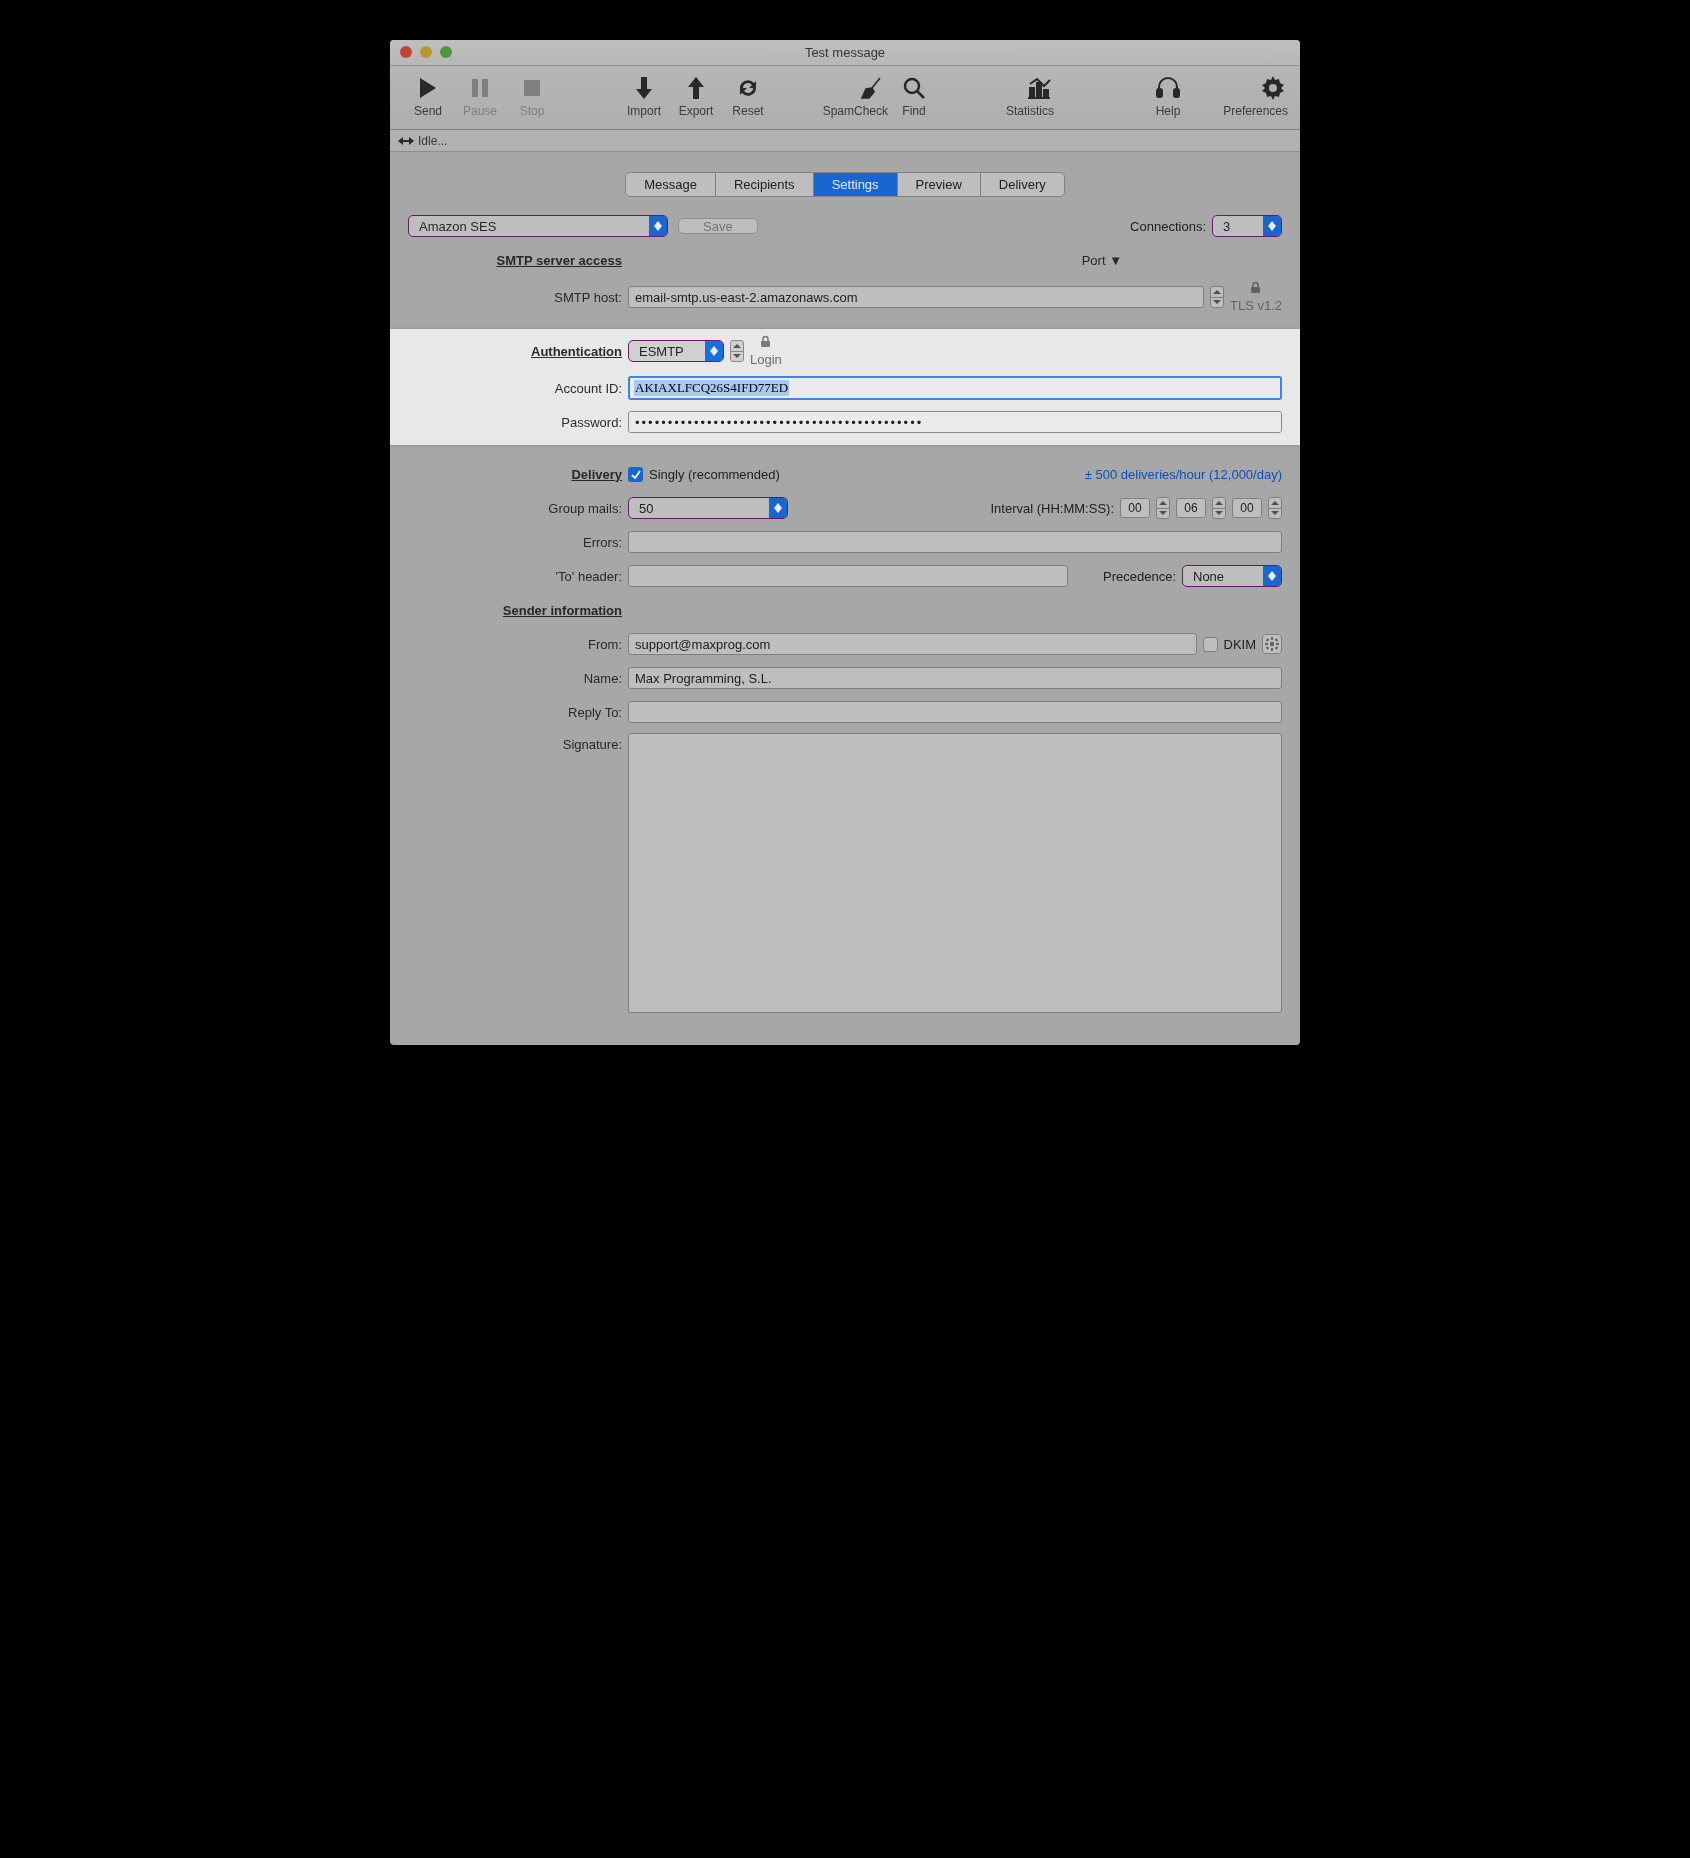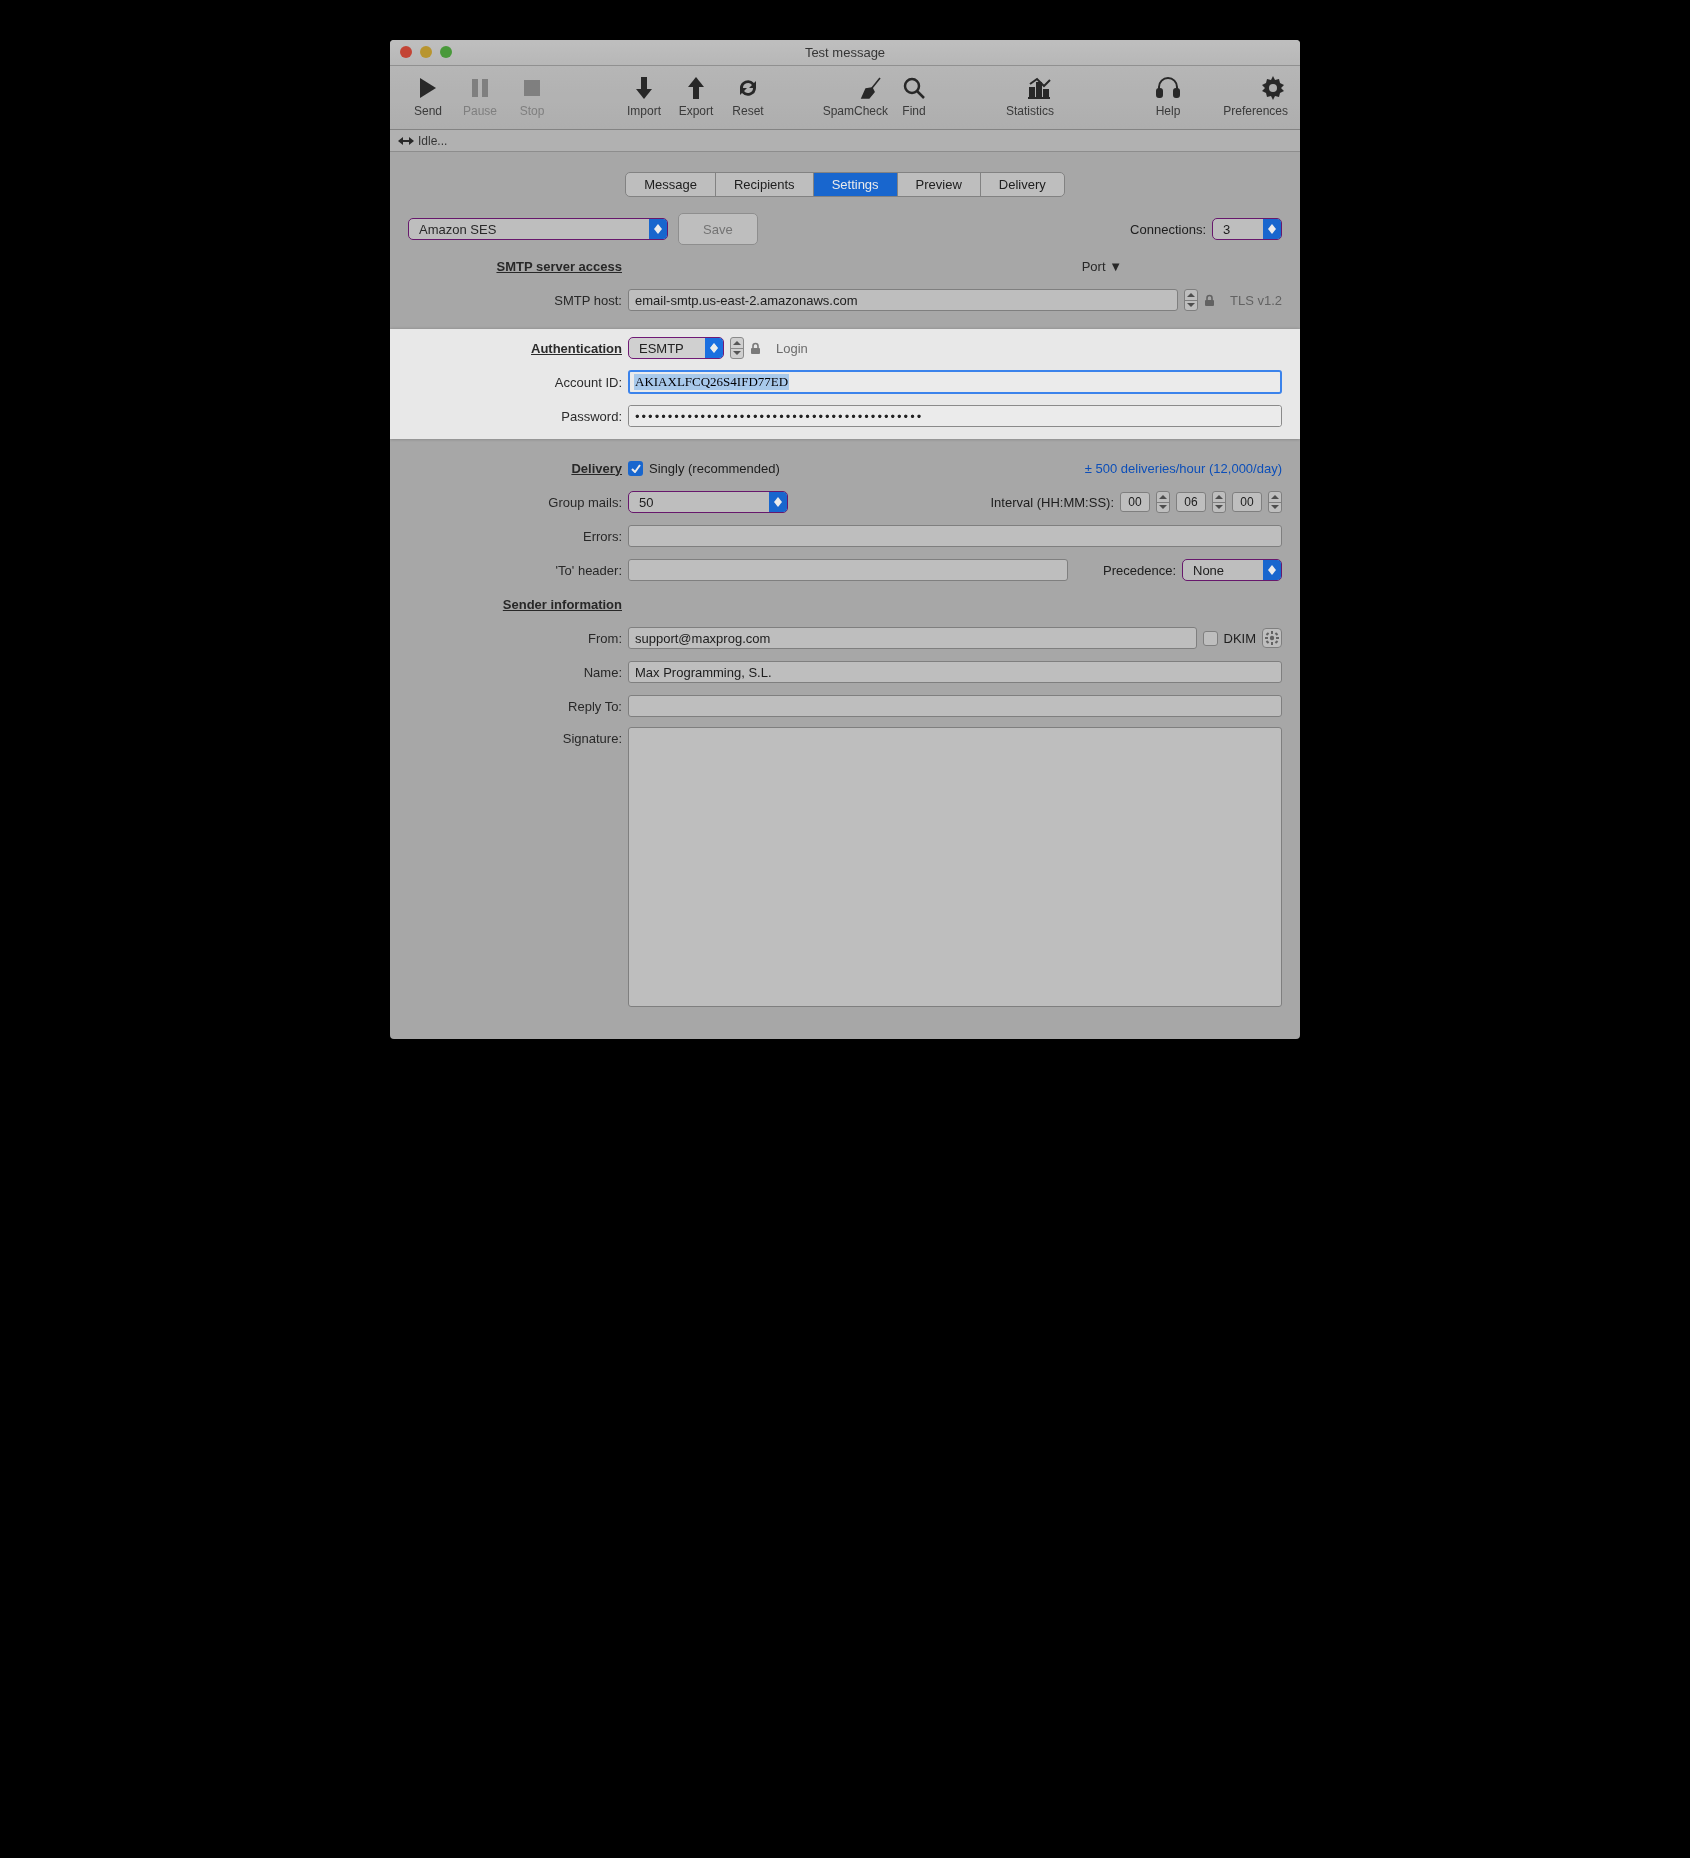"Save" .btn { height: 32px -> 16px }
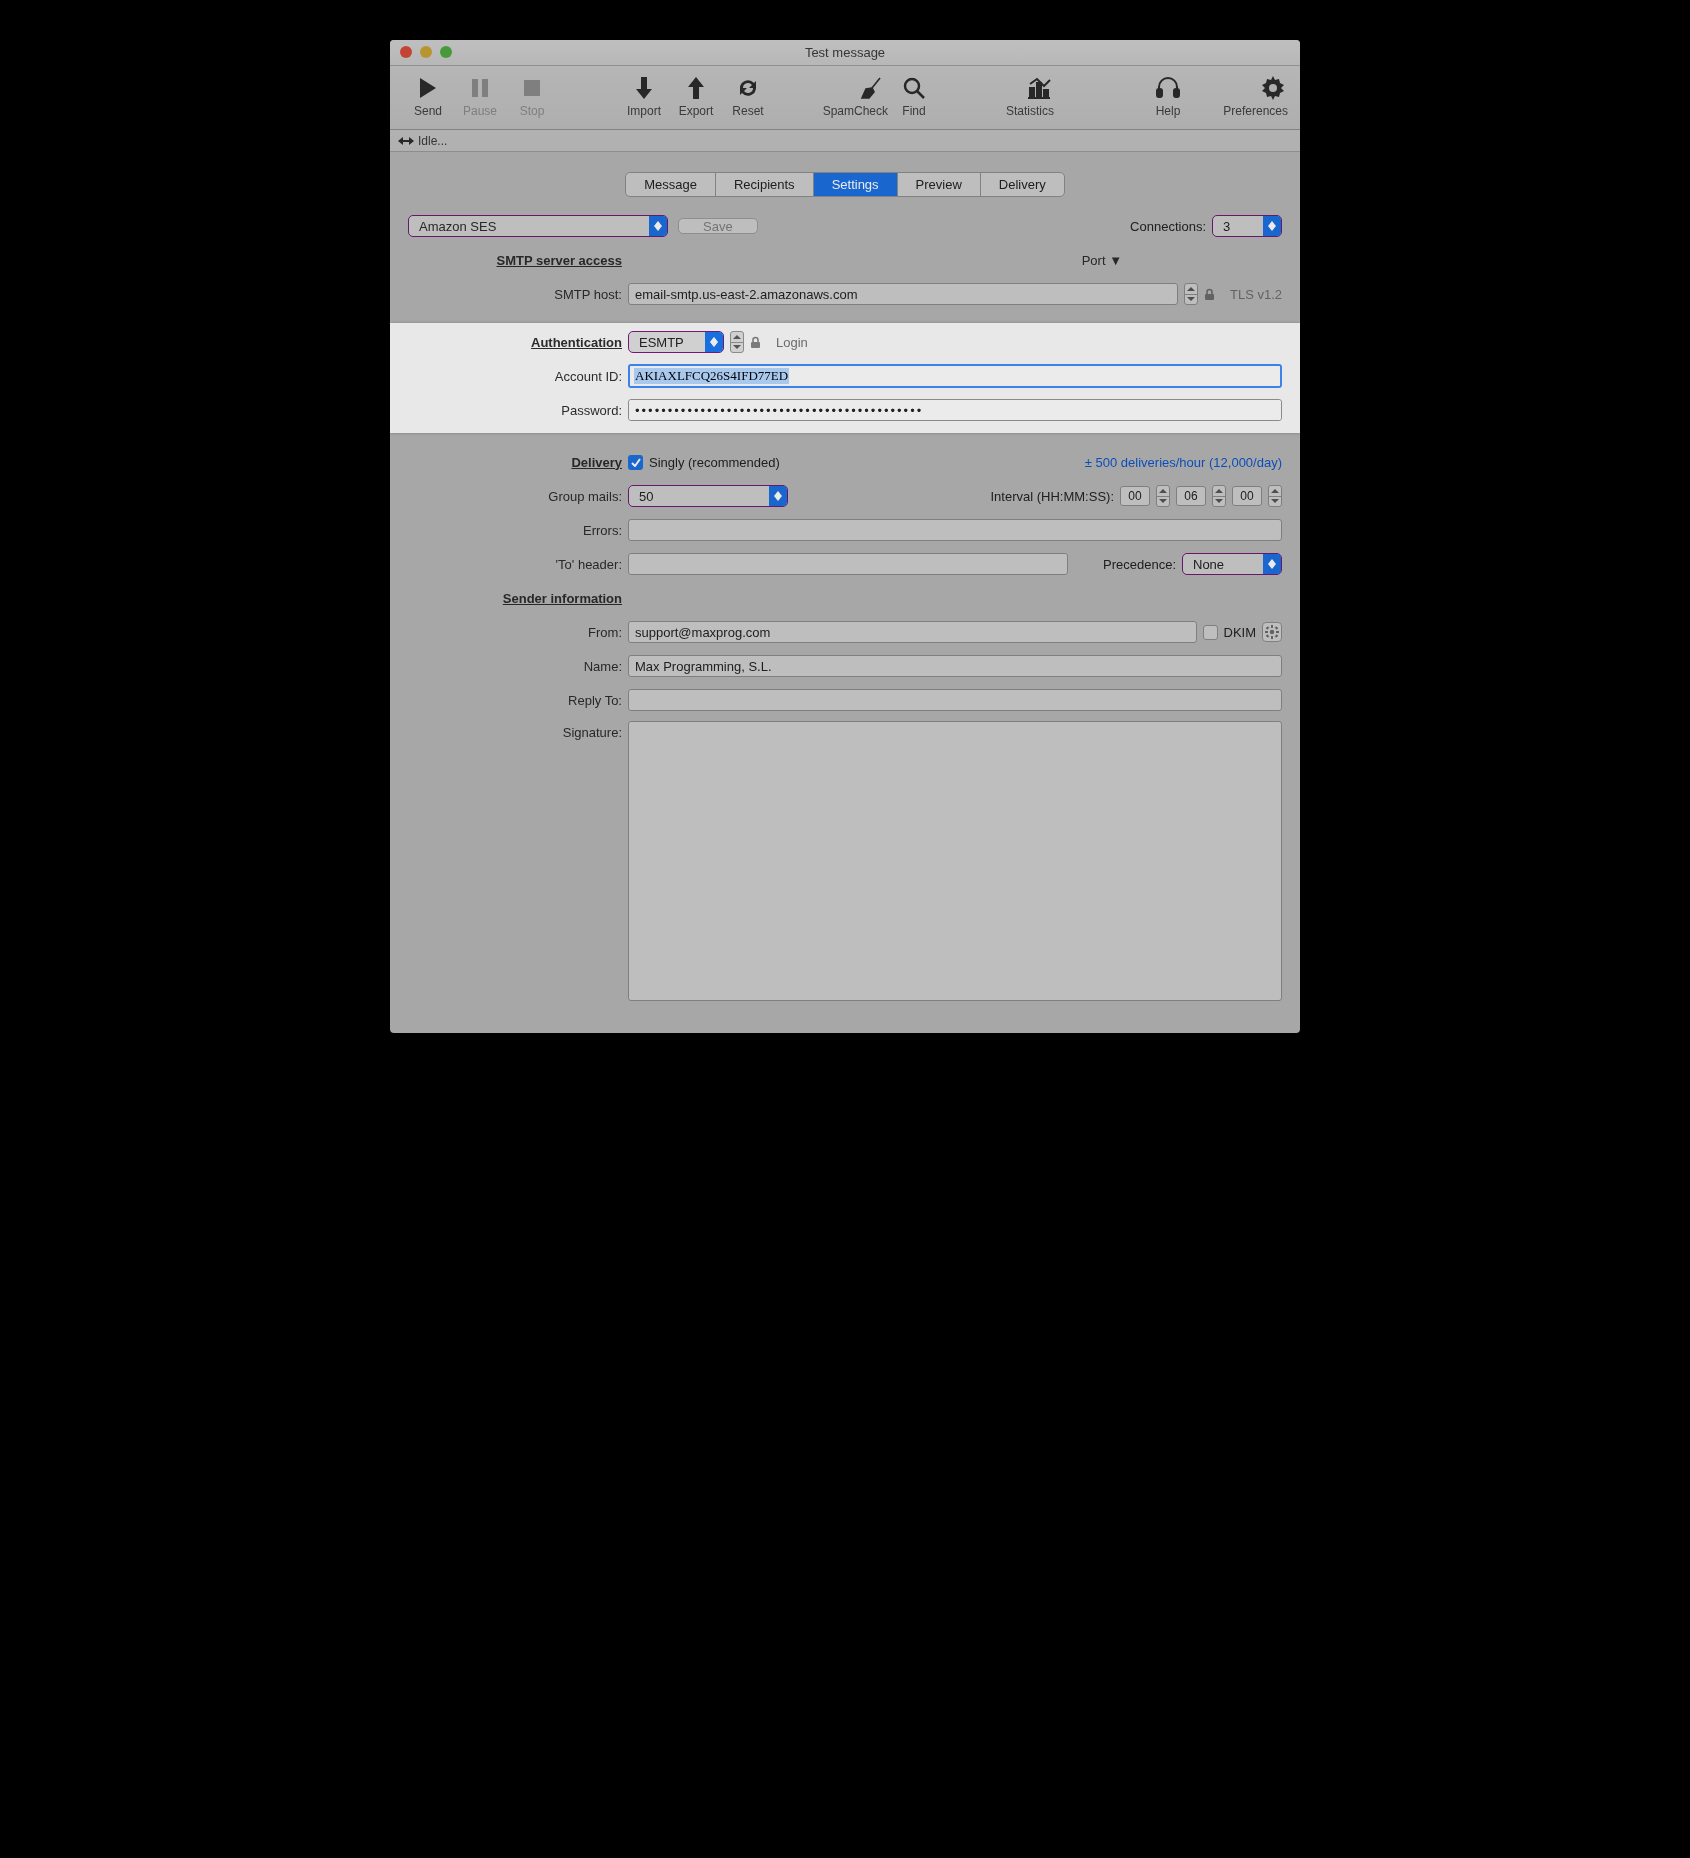"TLS v1.2" .lock-label { flex-direction: none -> column; gap: 15px -> 4px }
